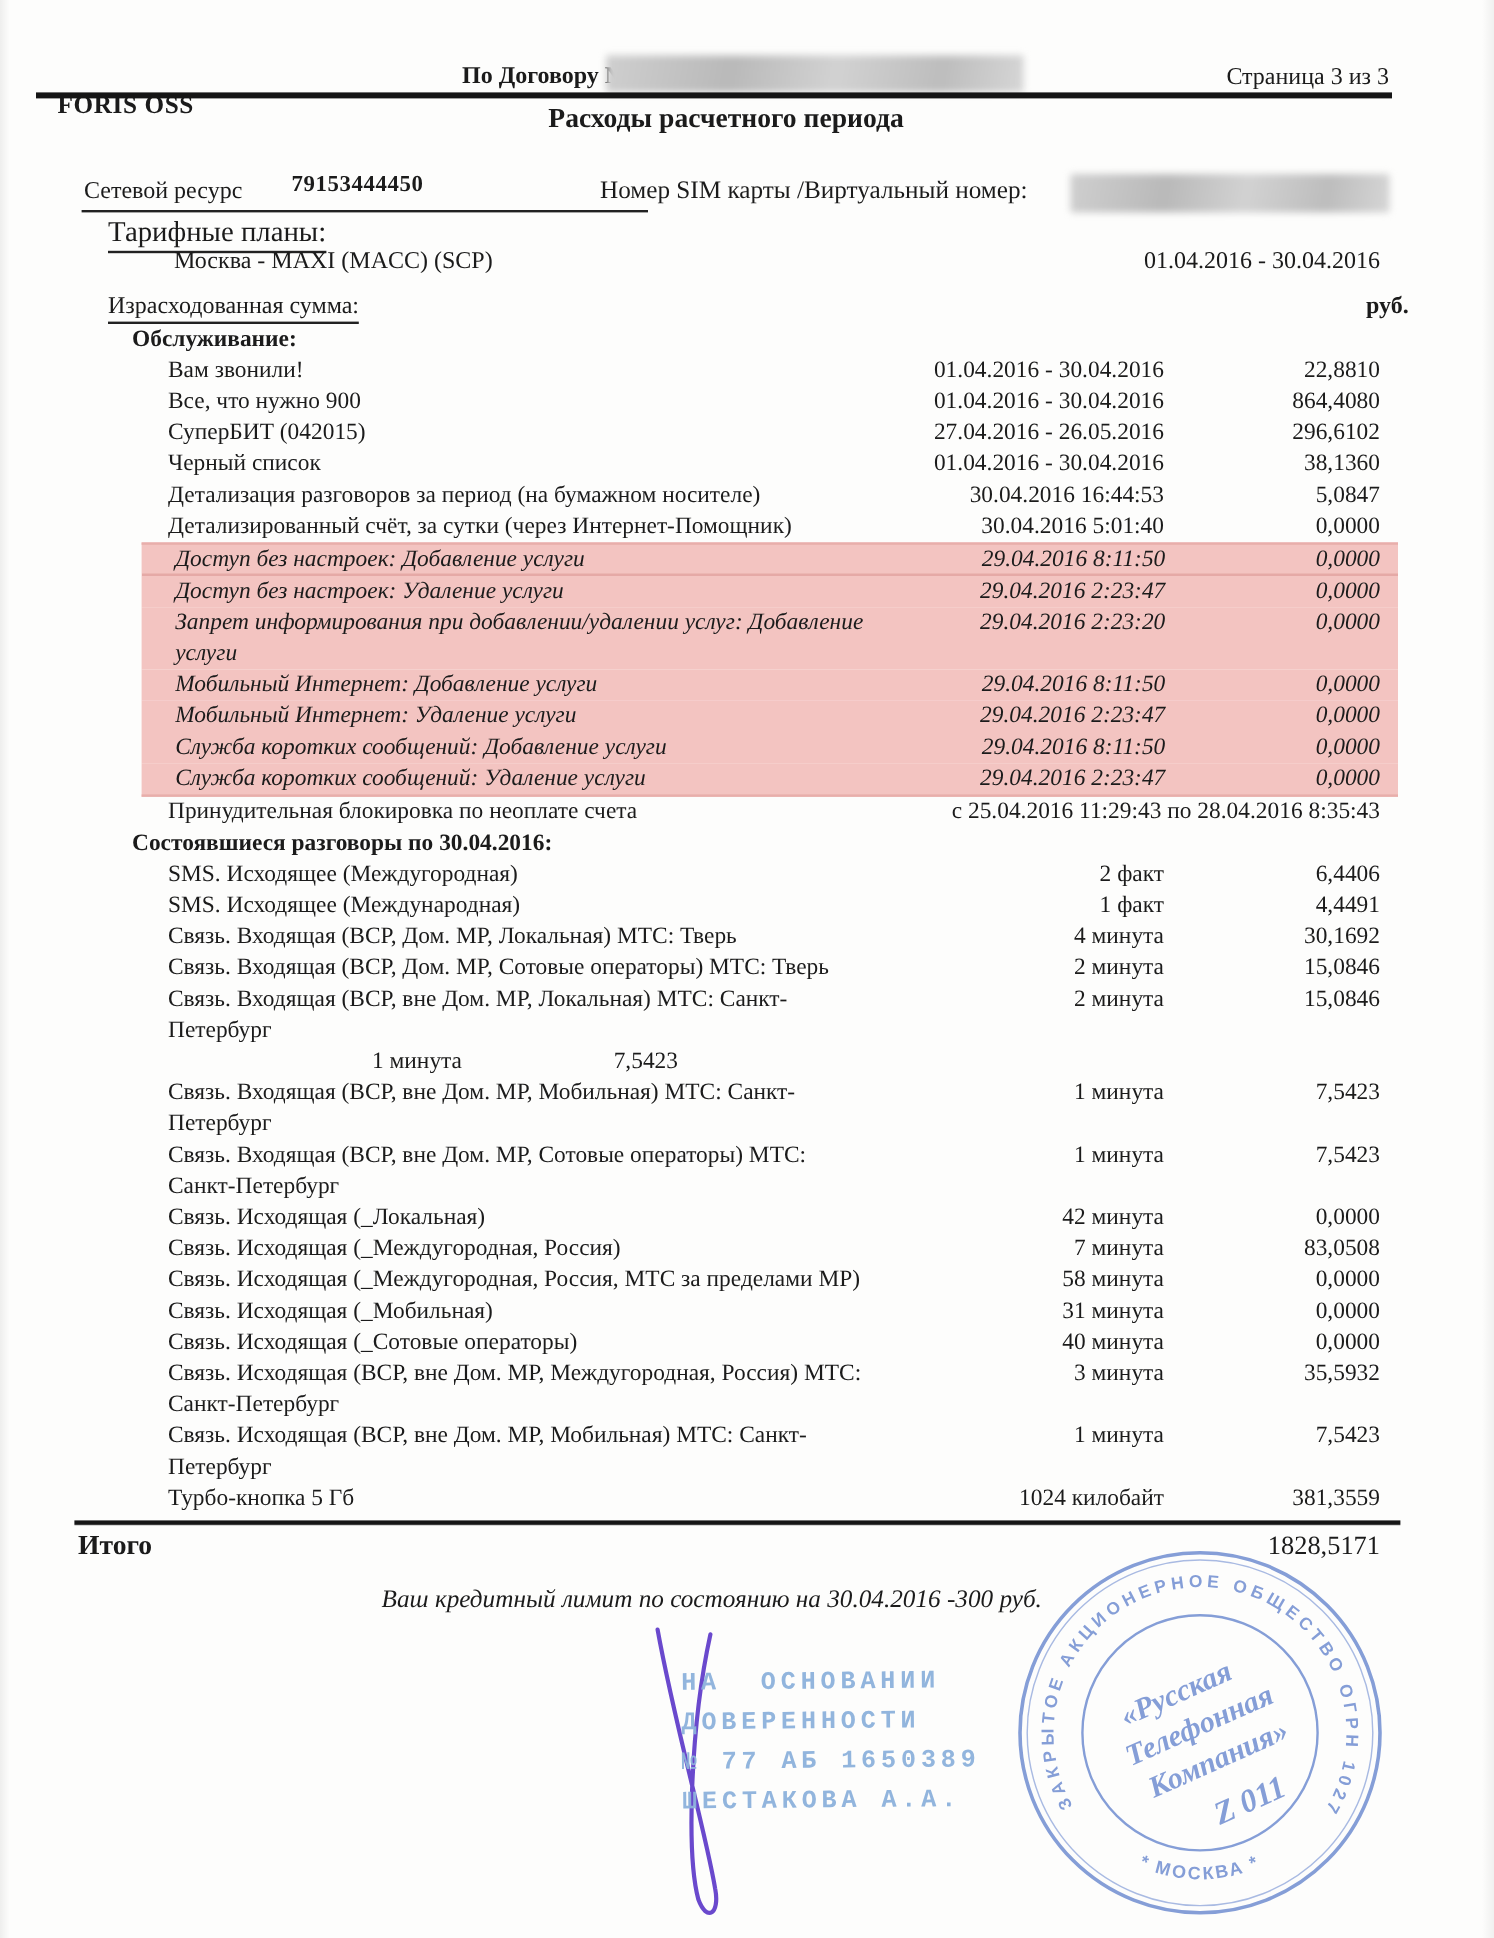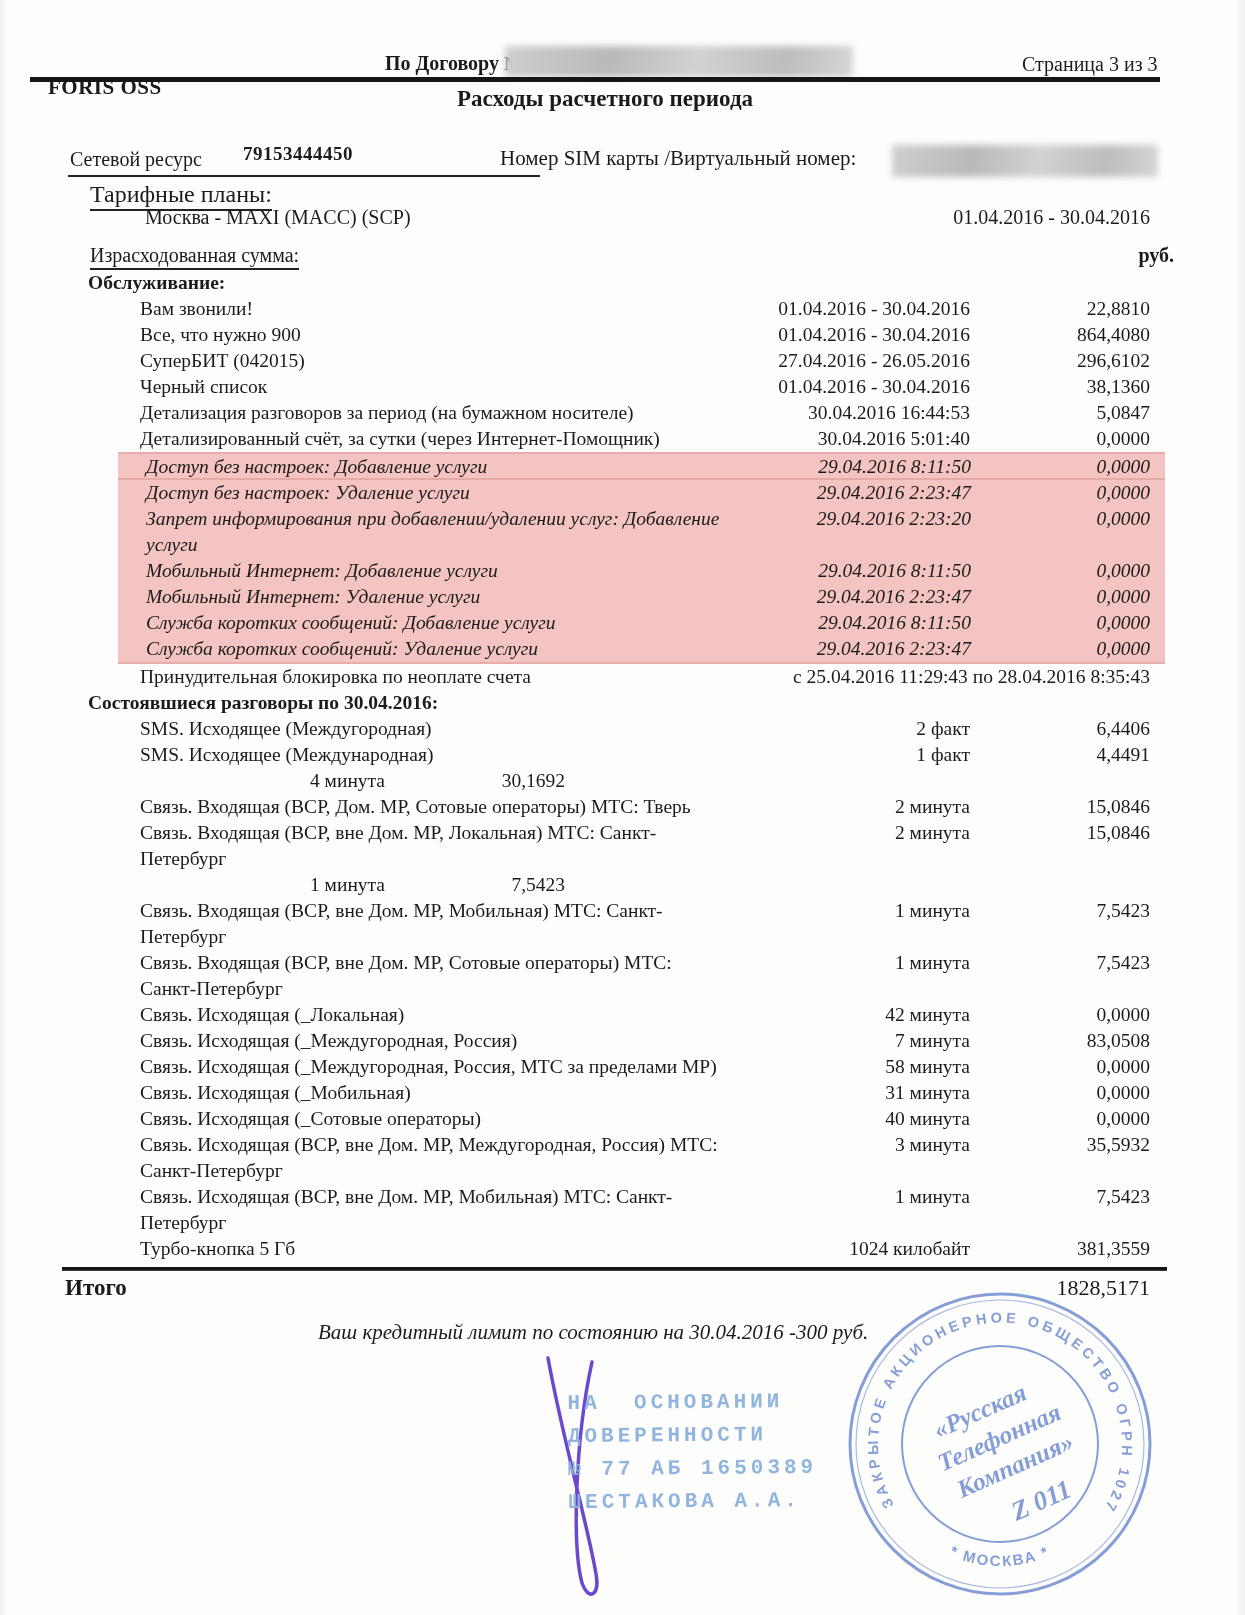"Обслуживание:" .section-label { margin-left: 88px -> 110px }
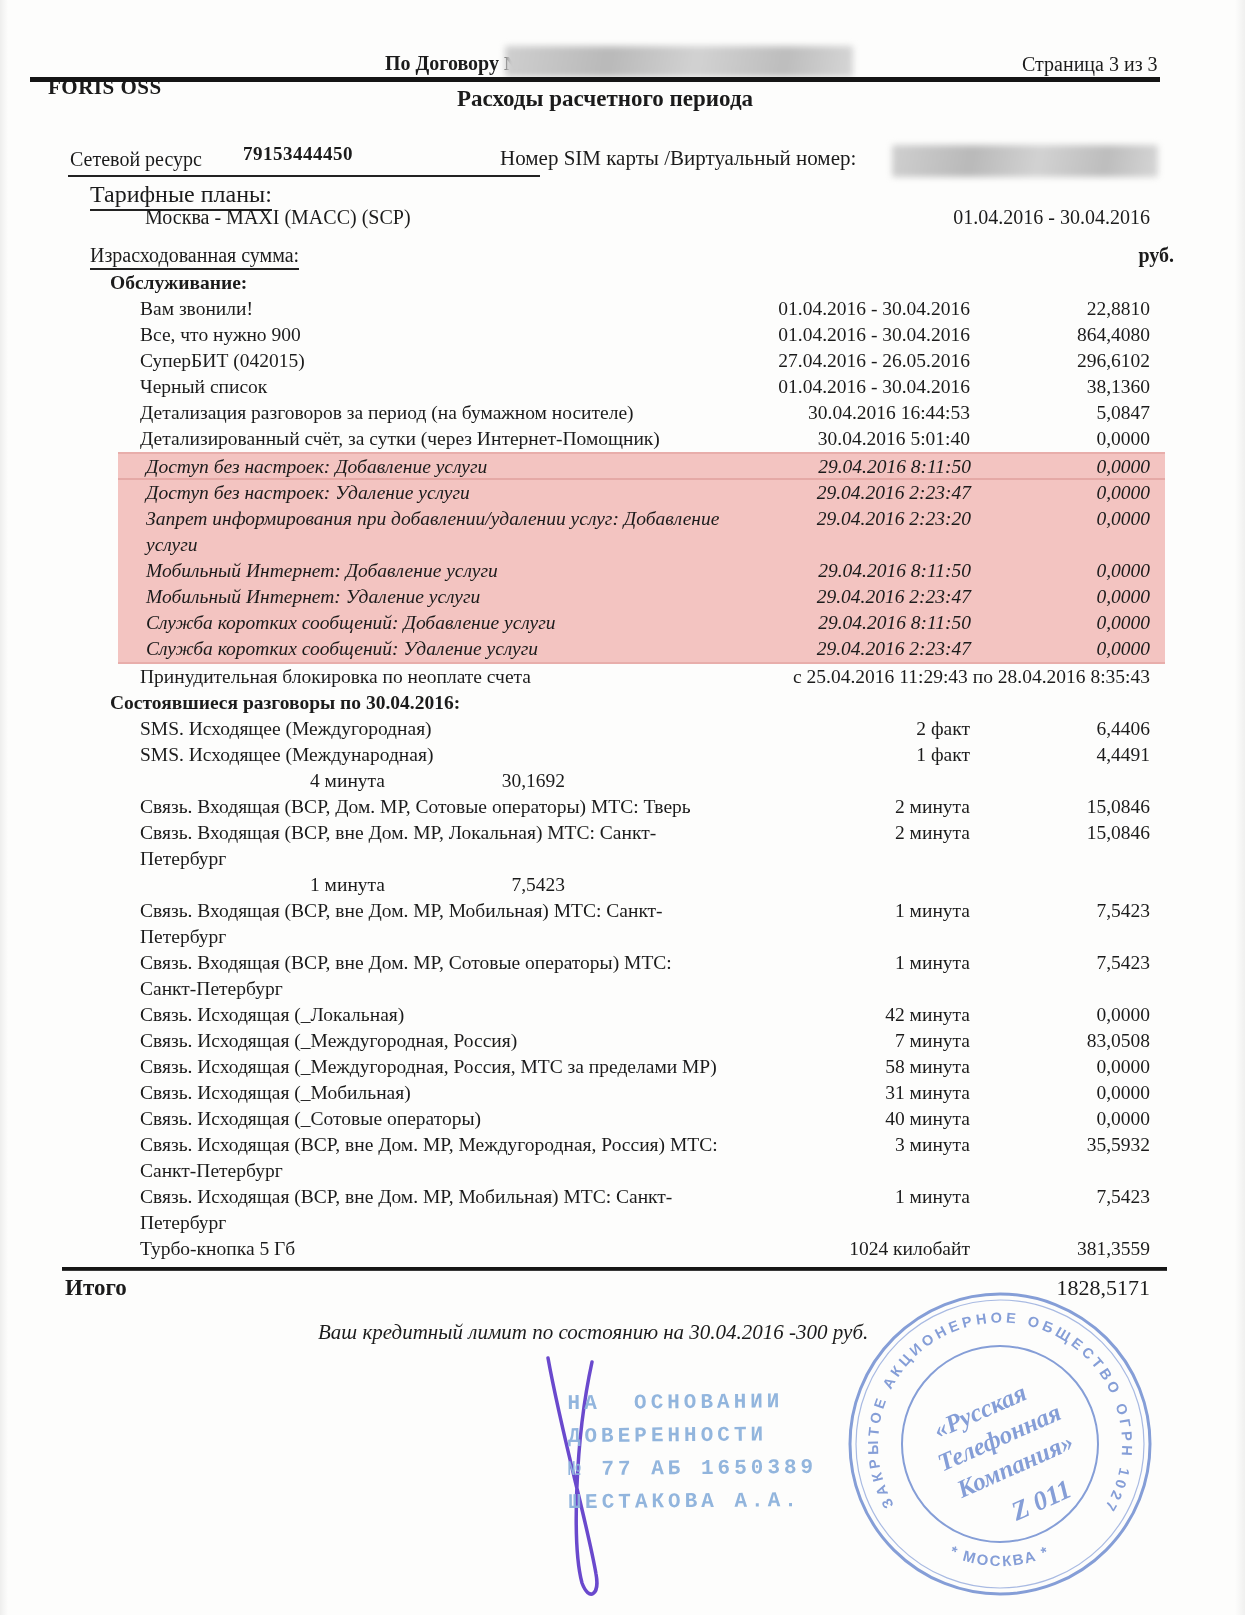"Связь. Входящая (ВСР, Дом. МР, Локальная)" span.desc { html: none -> <span>Связь. Входящая (ВСР, Дом. МР, Локальная) МТС: Тверь</span> }
